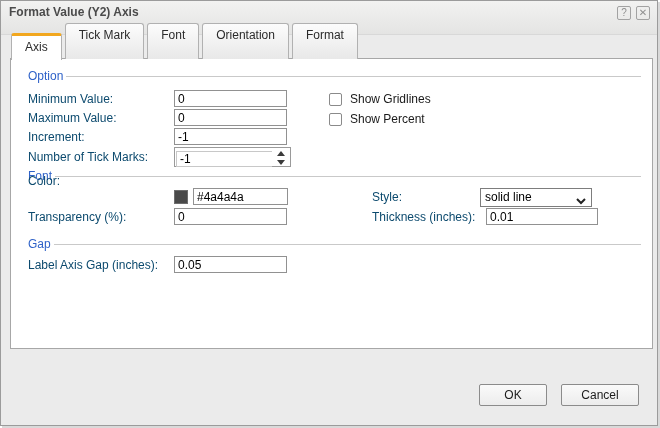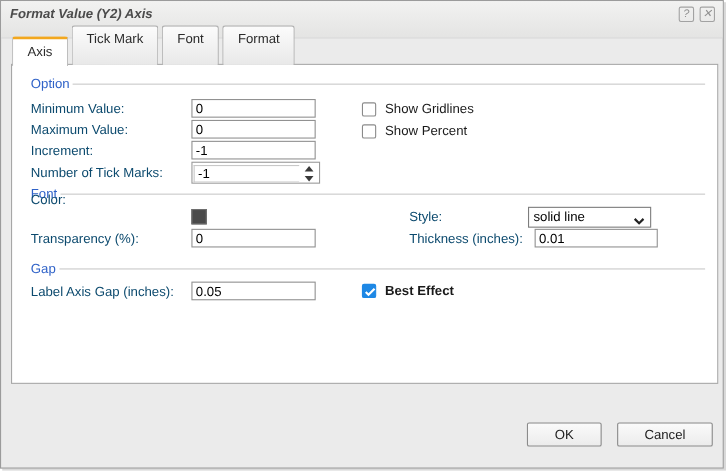"Format Value (Y2) Axis" .titlebar { font-style: italic -> none }
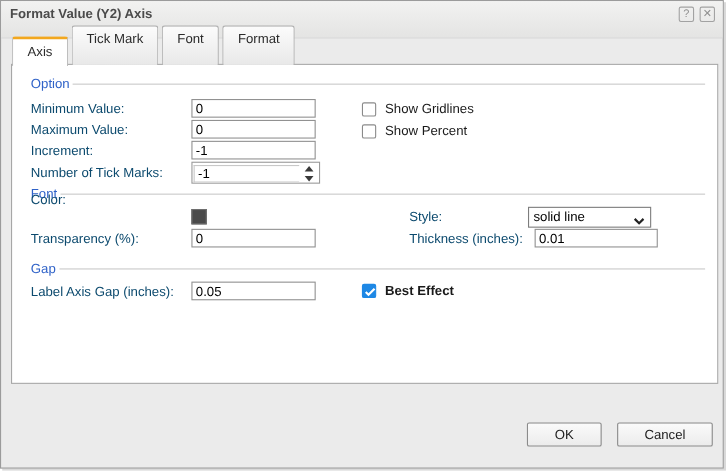"Orientation" div.tab { html: none -> <div>Orientation</div> }
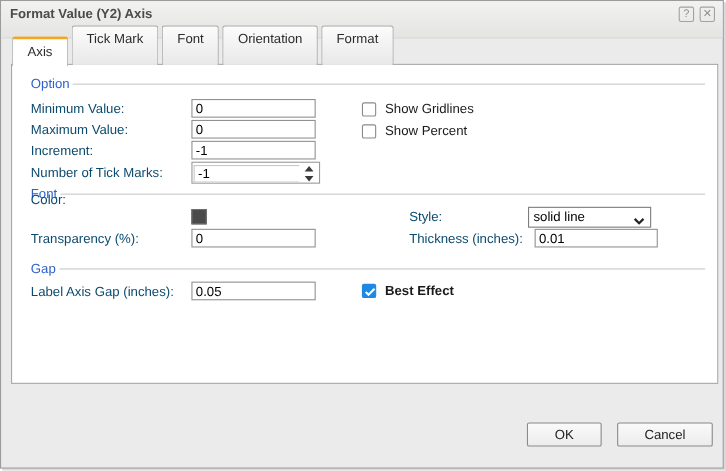"#4a4a4a" input.txt { html: none -> <input> }
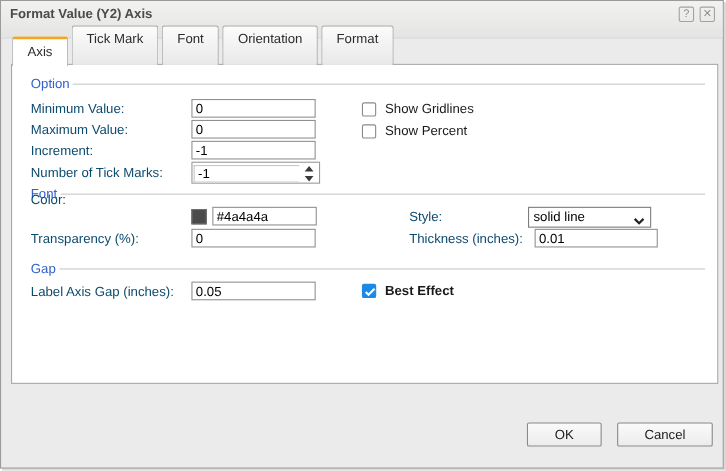"Best Effect" div.cb { html: <div> <span> <svg> <polyline></polyline> </svg> </span> <span>Best Effect</span> </div> -> none }
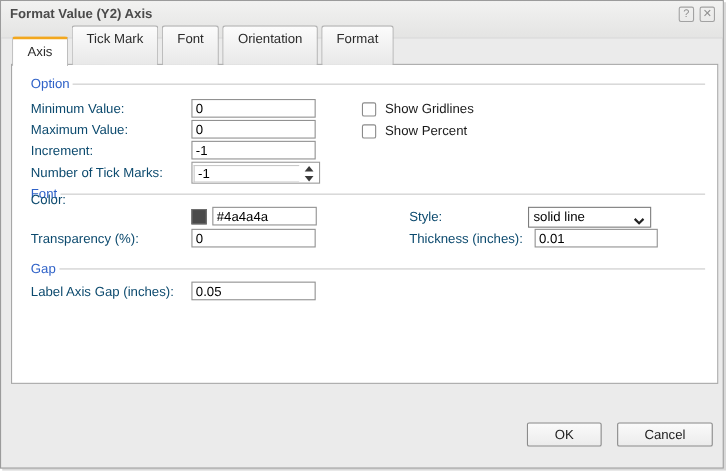"Cancel" .btn-cancel { width: 87px -> 78px }
